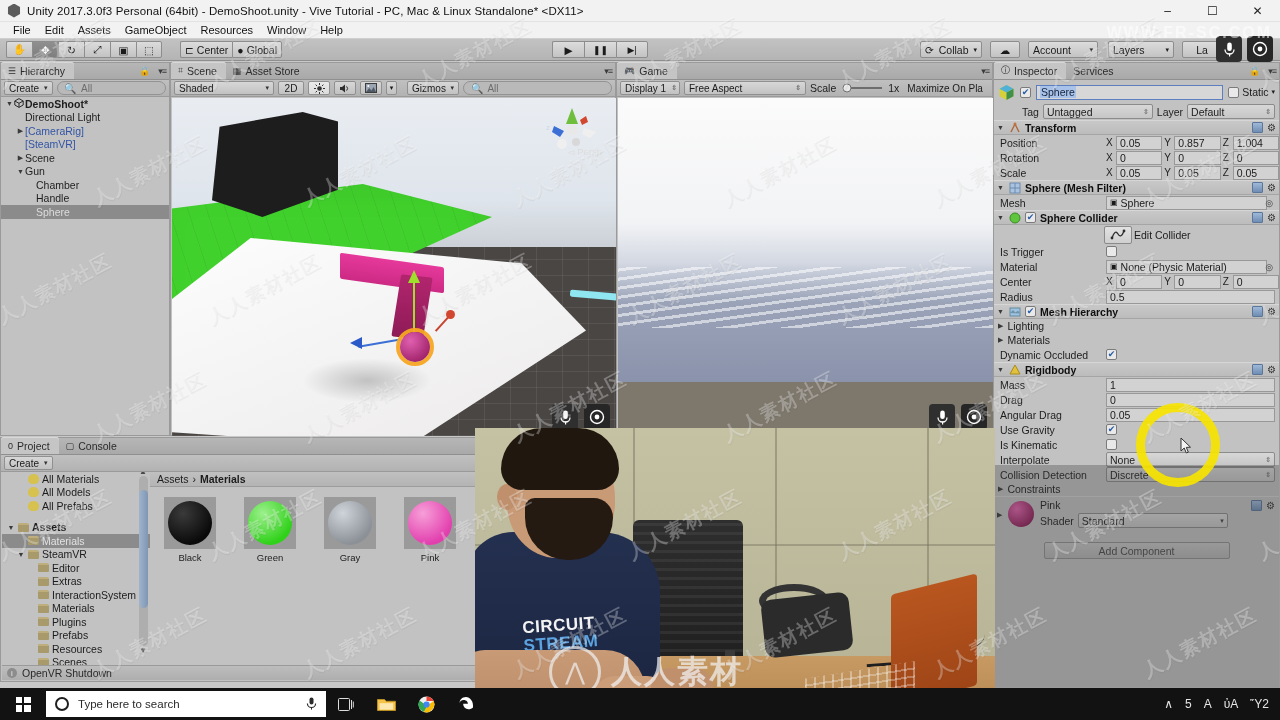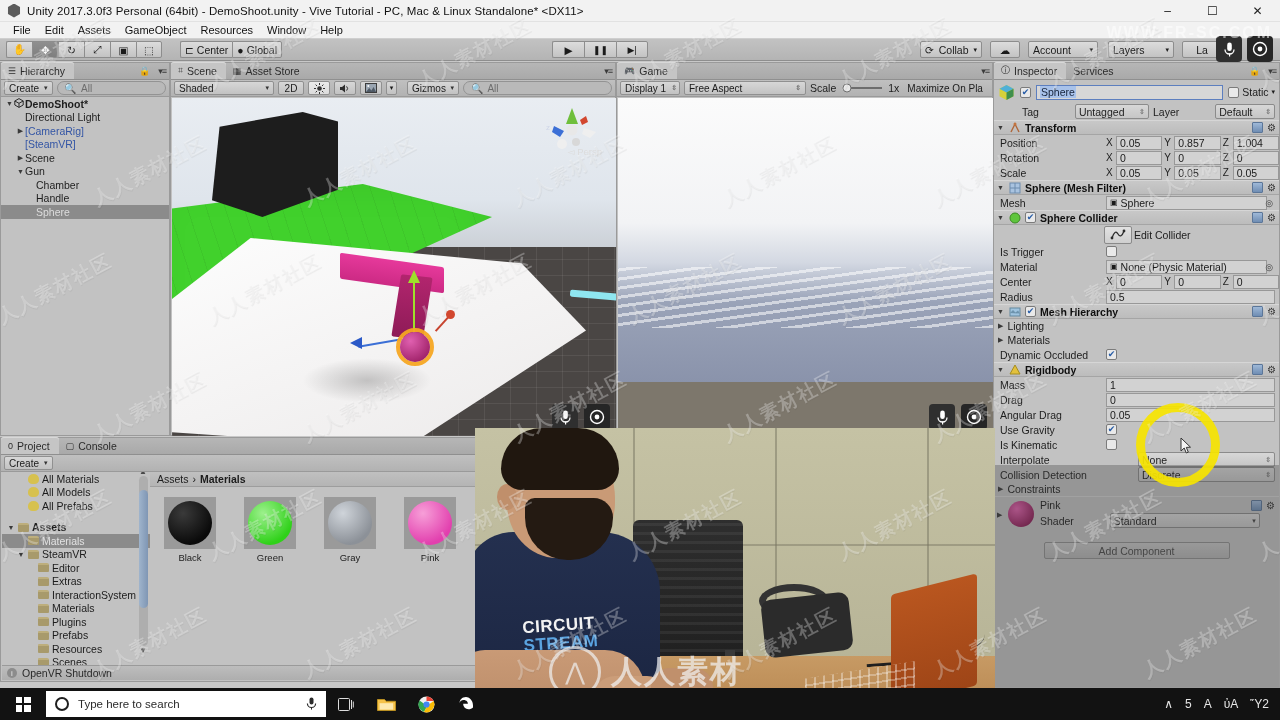"Untagged" .popup { margin-left: 32px -> none }
